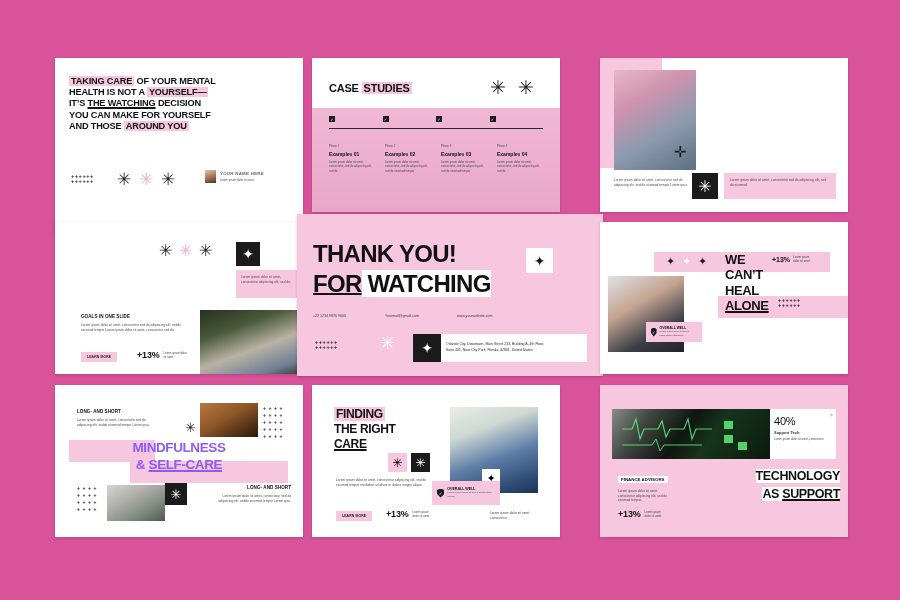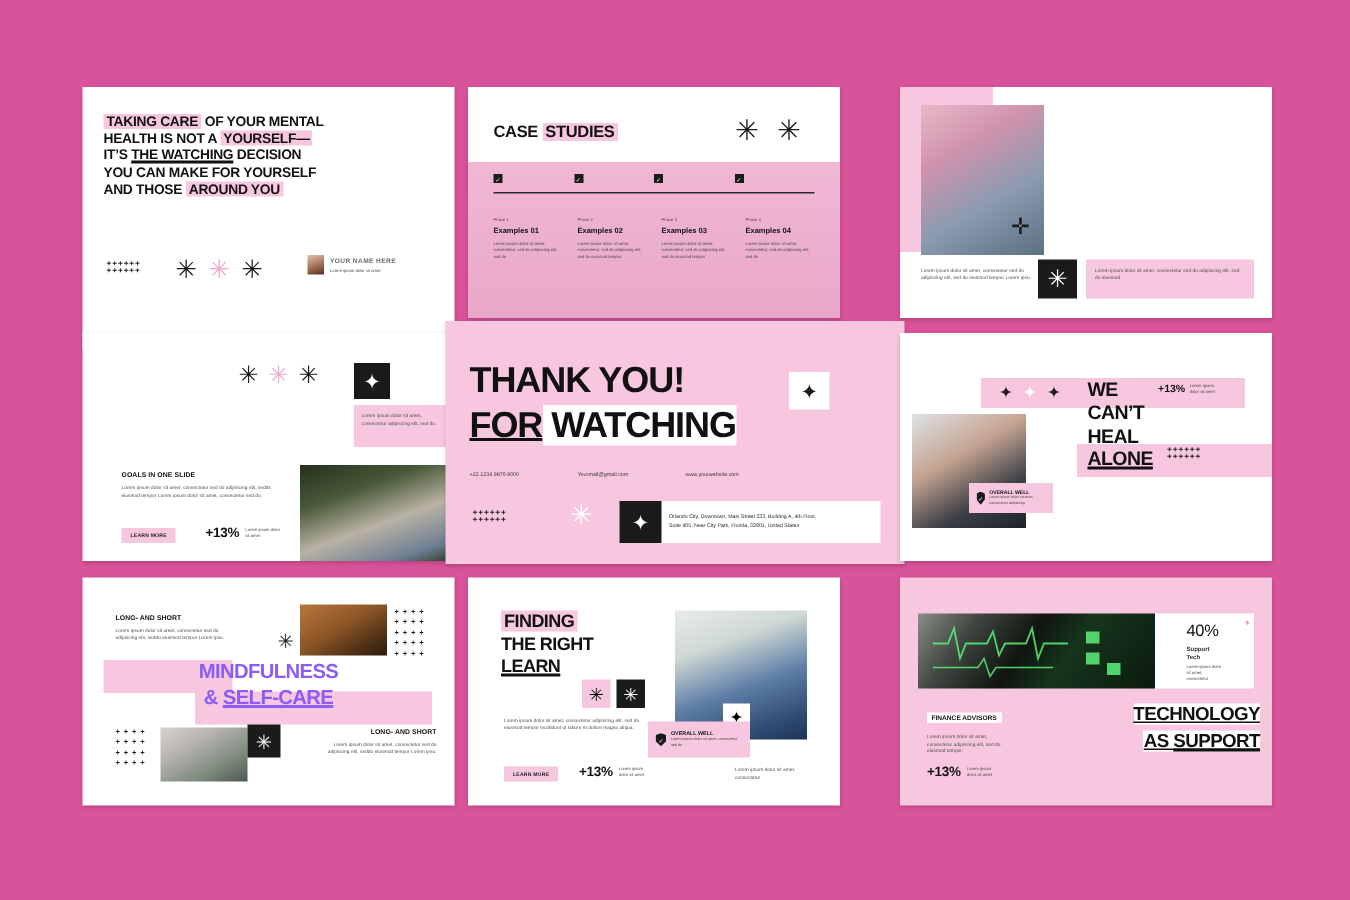"40%" div { padding: 6px 21px -> 6px 4px }
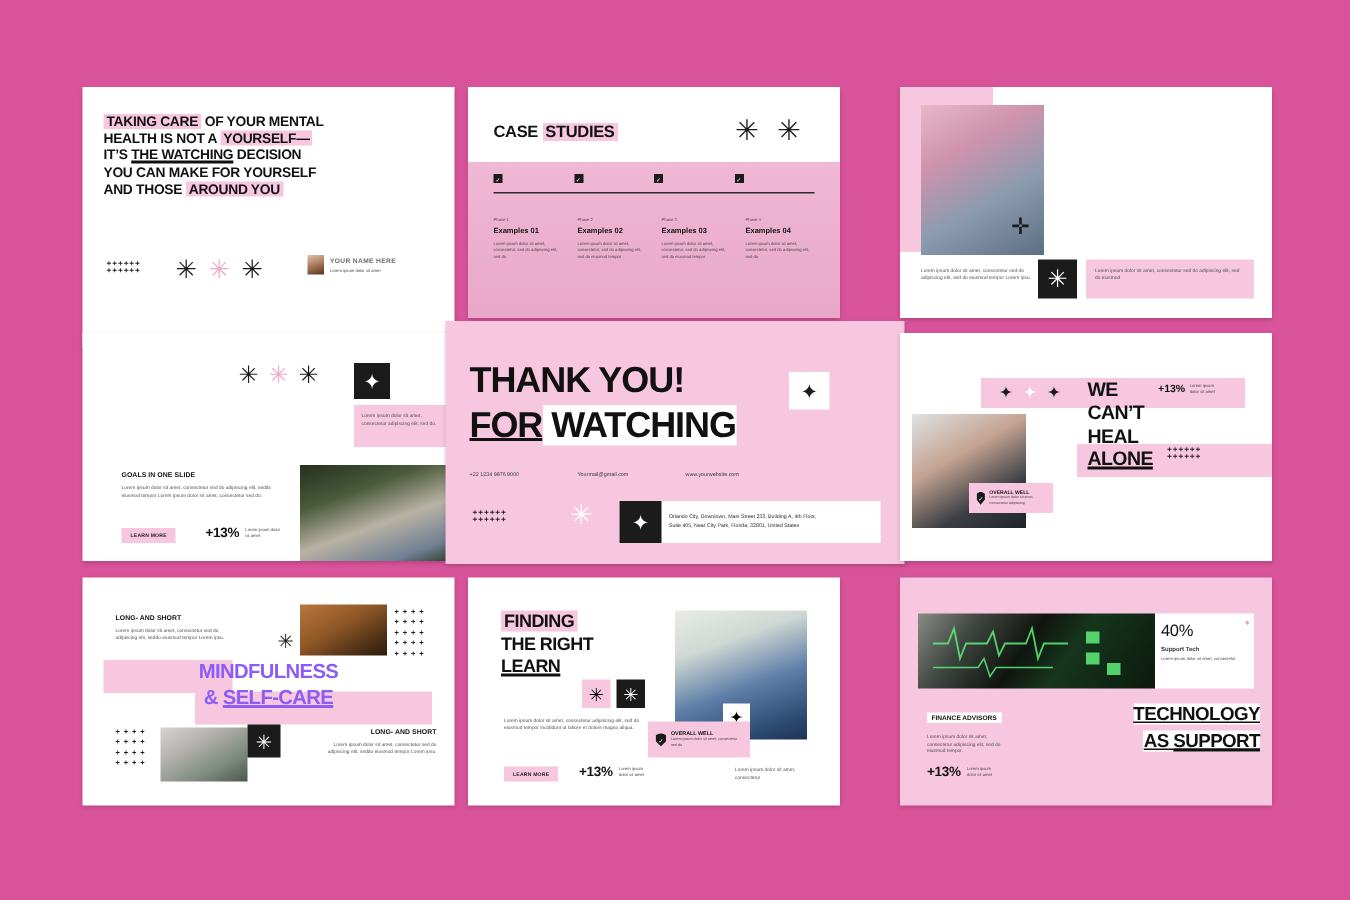"LEARN" span.ul { text: LEARN -> CARE }
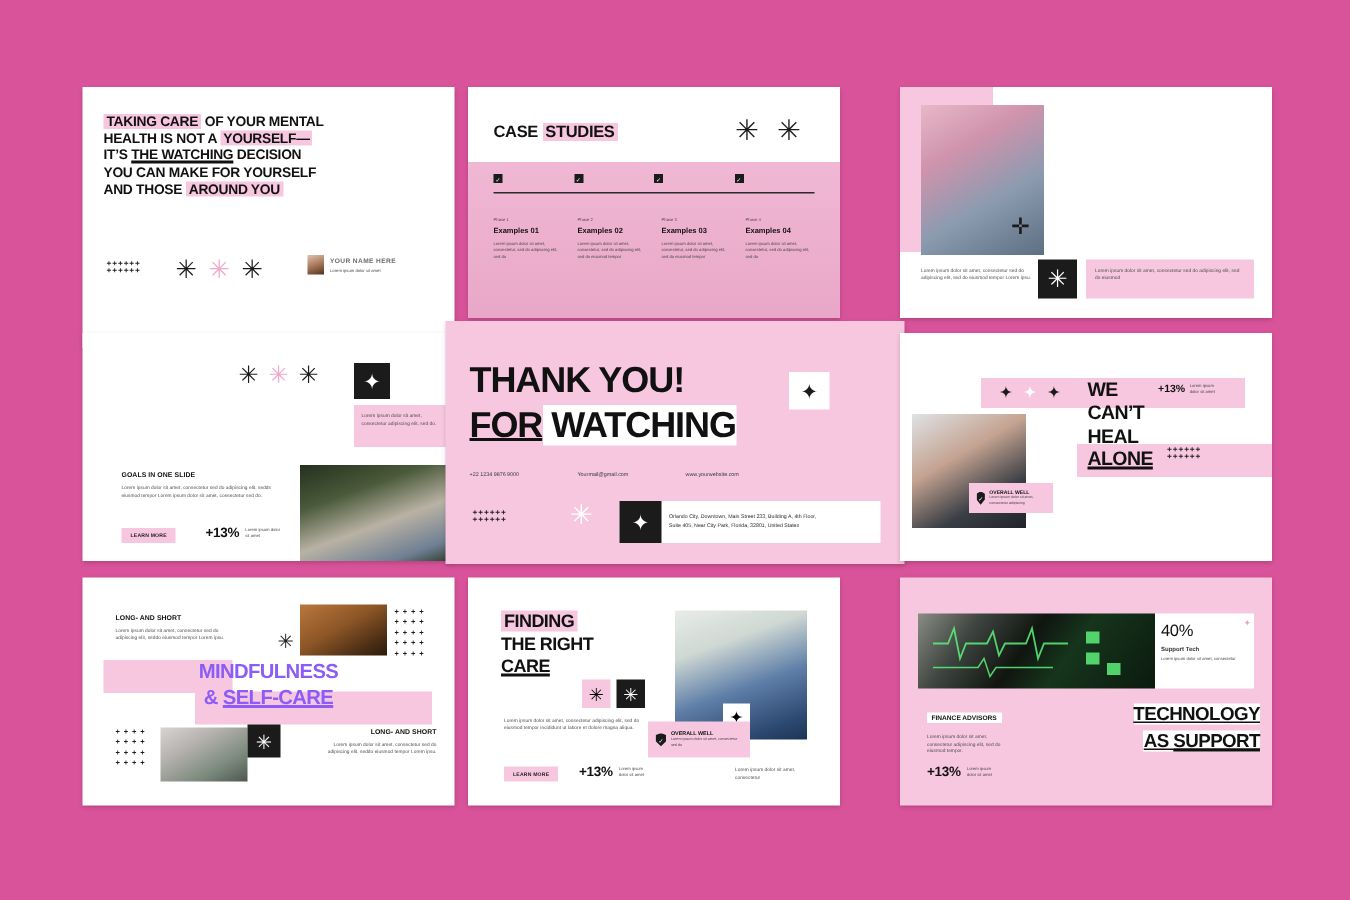"TECHNOLOGY" div.s9-title { text-decoration: underline -> none }
